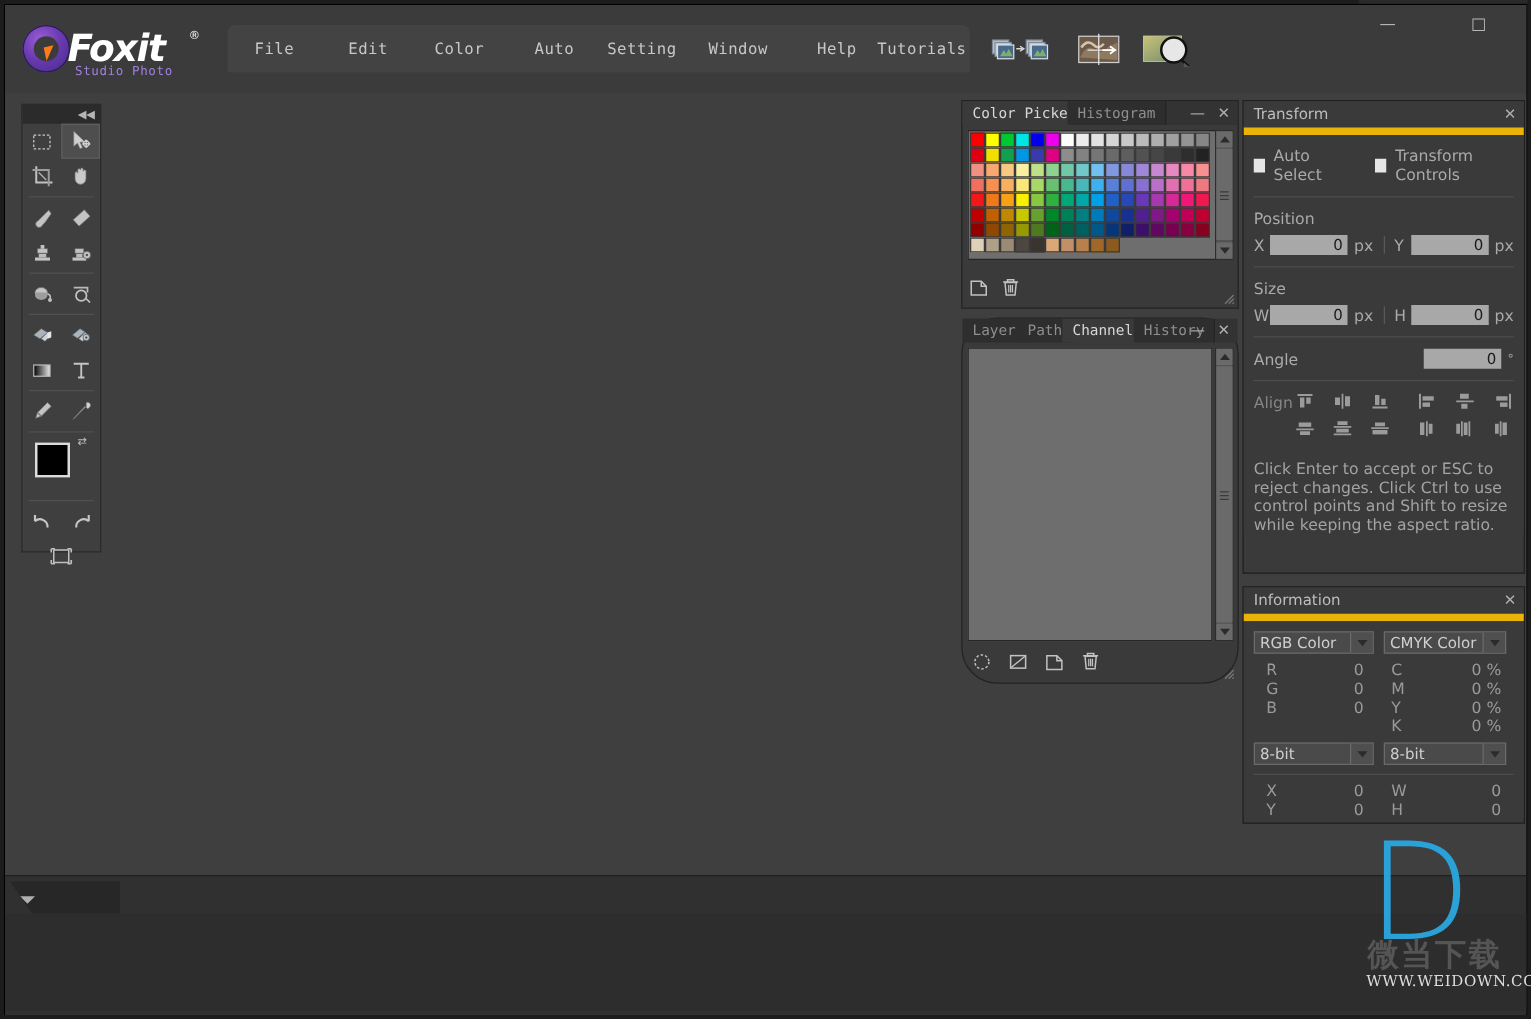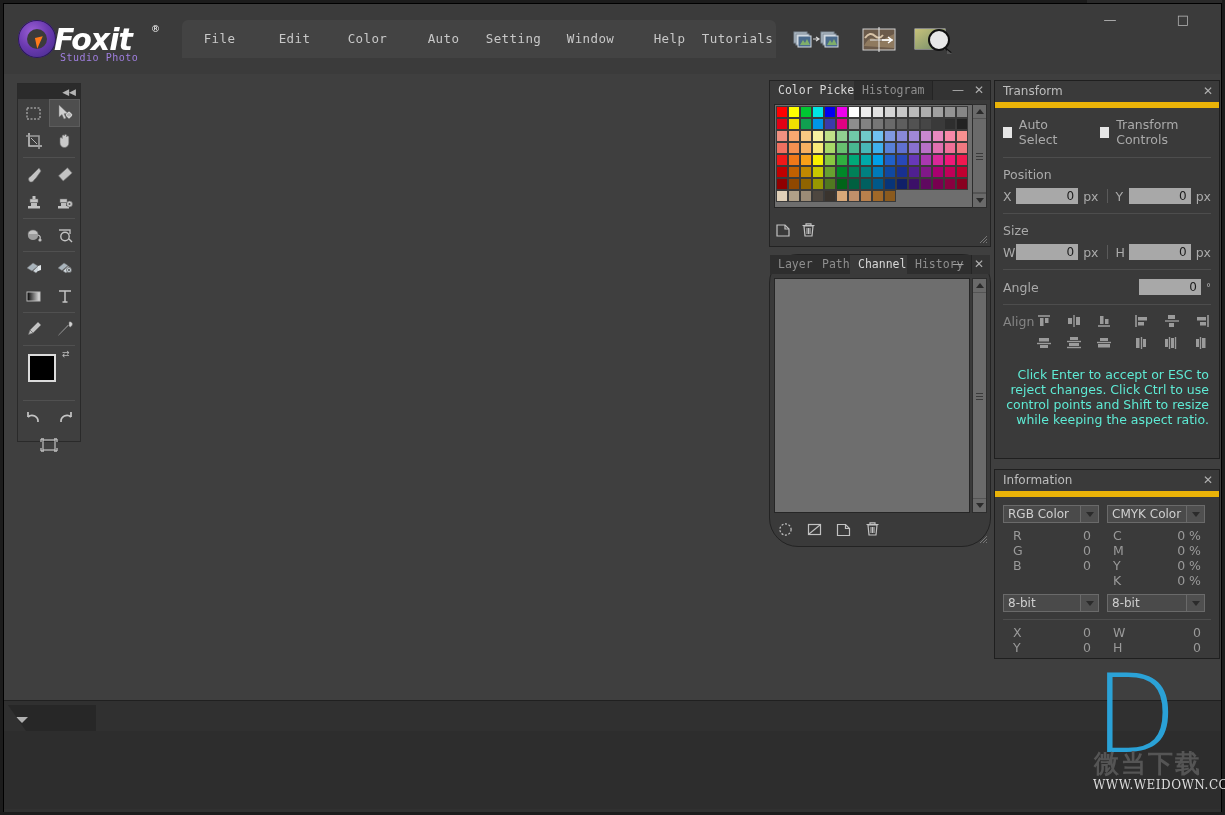"Click Enter to accept or" .helptext { color: #5eead4 -> #a3a3a3; text-align: right -> none }
